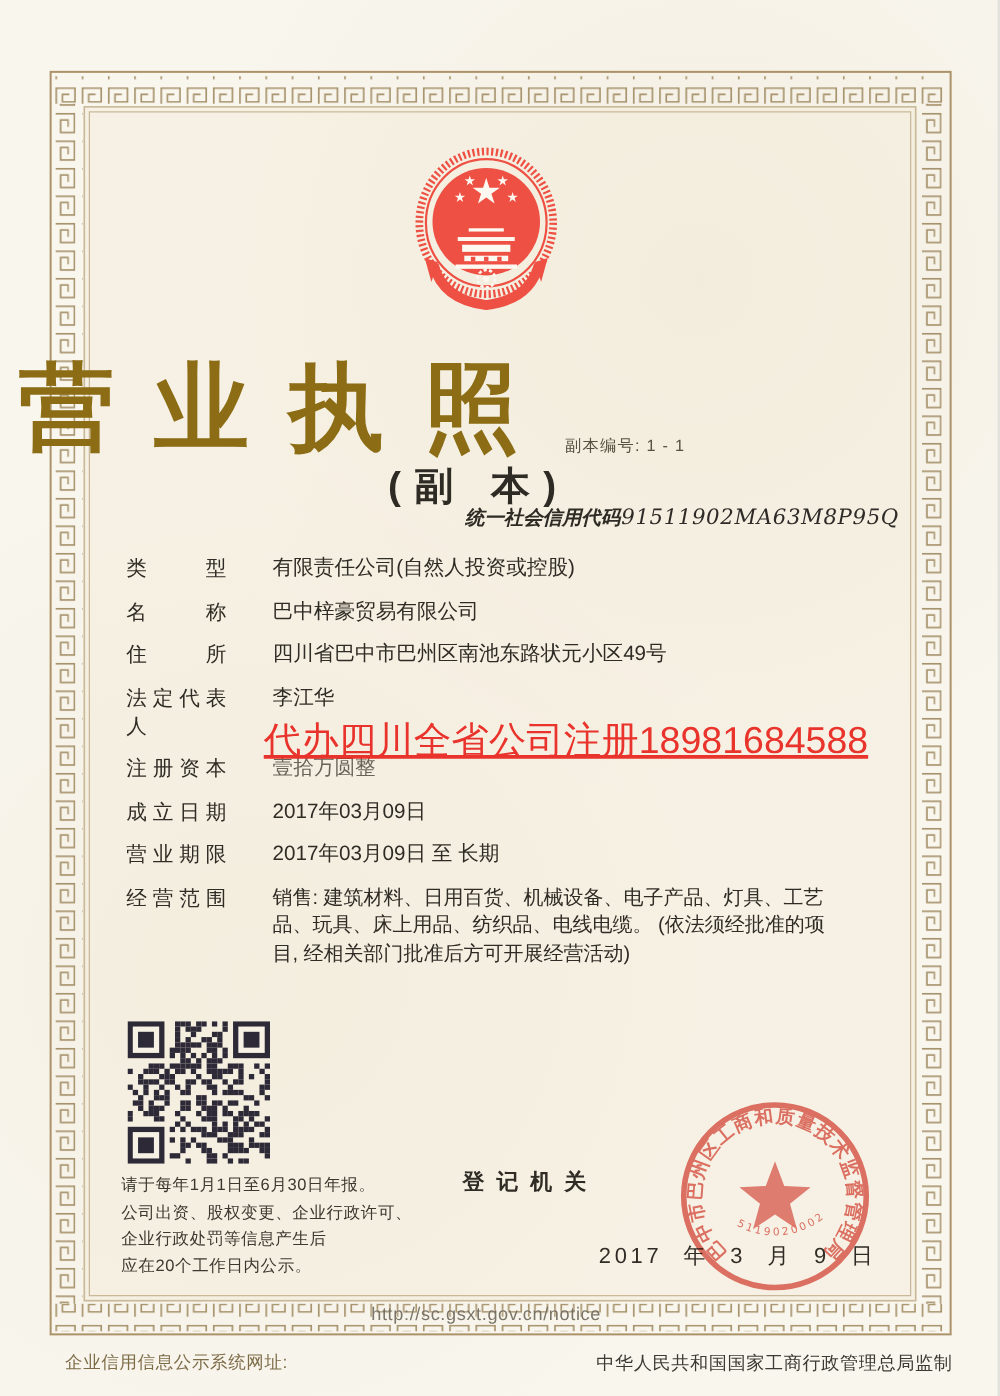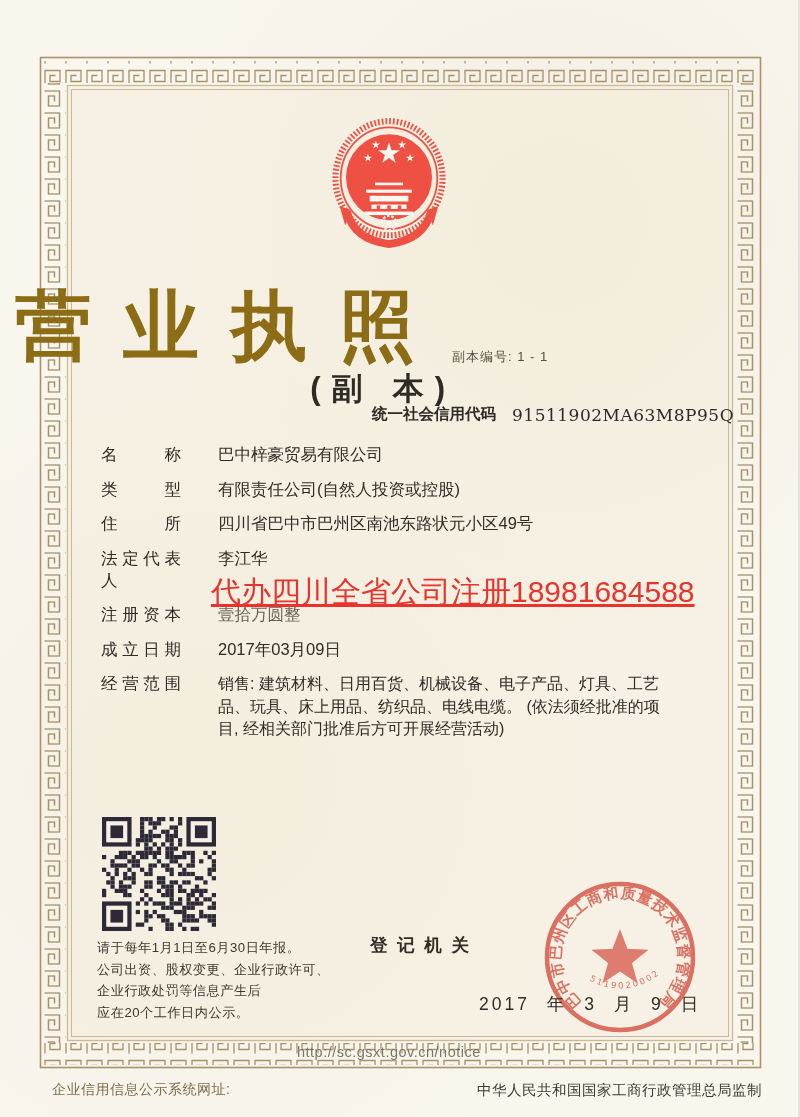"统一社会信用代码" .credit-row { align-items: center -> flex-start; font-style: none -> italic; gap: 16px -> 1px }
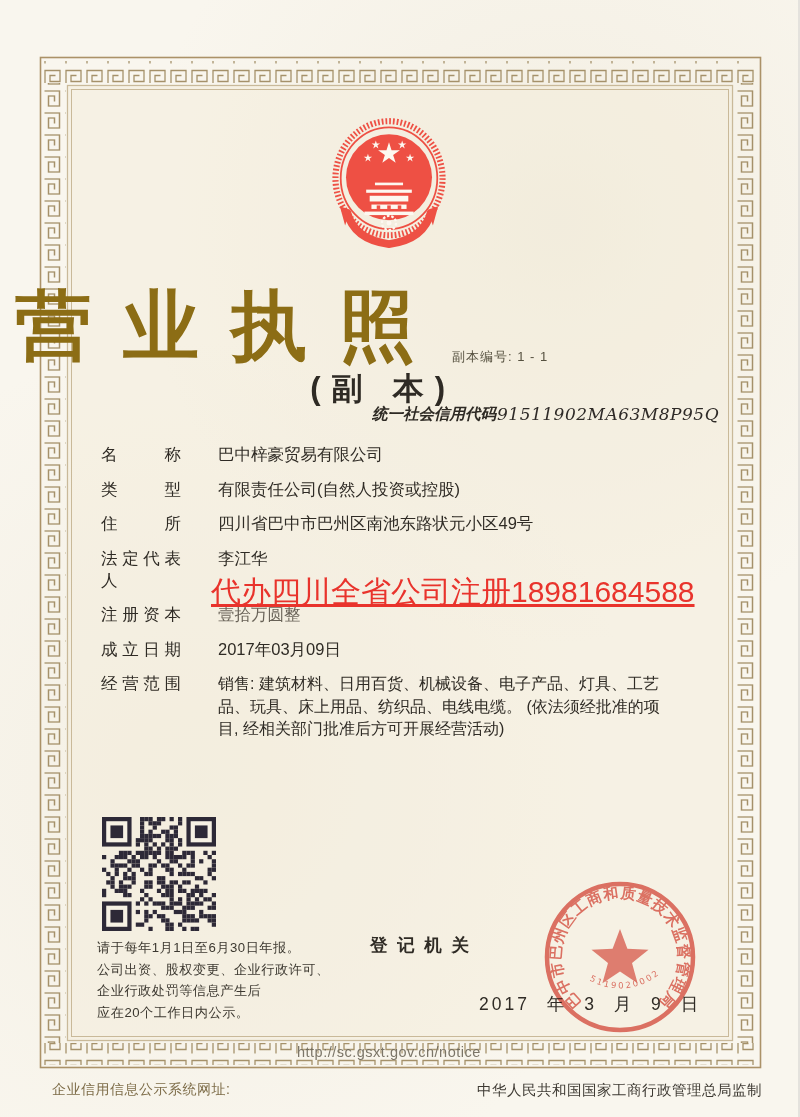"名称" div.frow { order: before "类型" -> after "类型" }
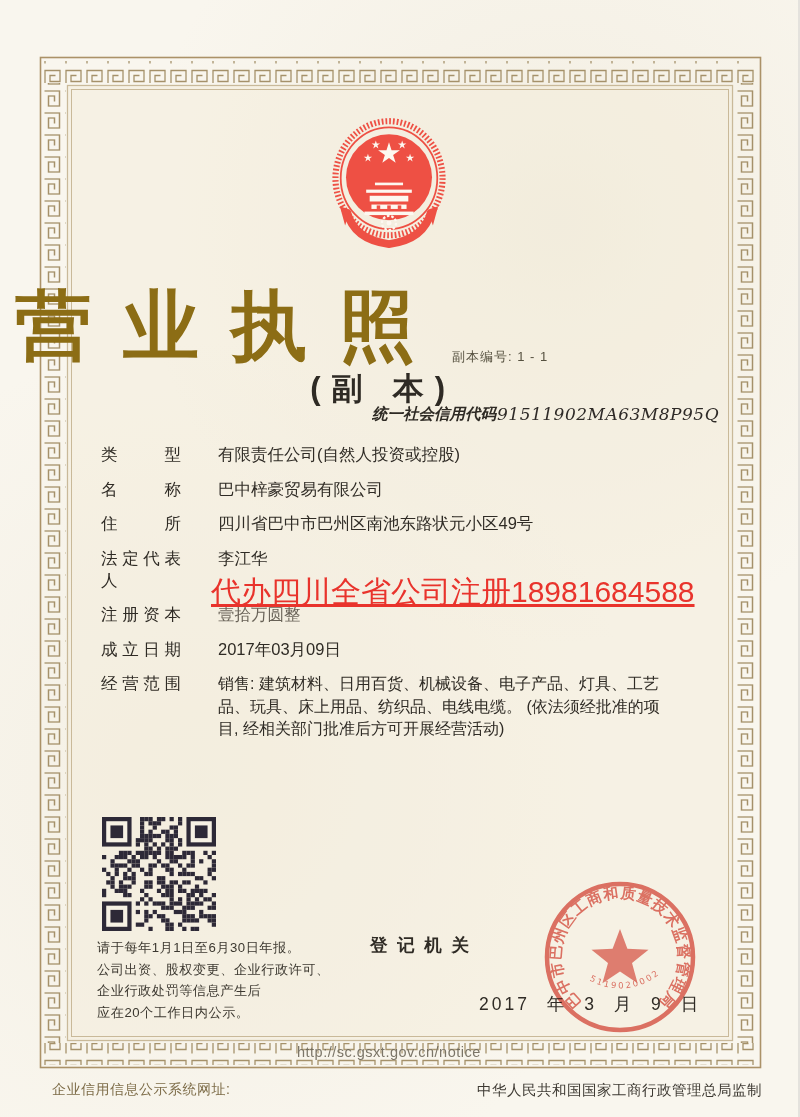"营业期限" div.frow { html: none -> <div> <span>营业期限</span> <span>2017年03月09日 至 长期</span> </div> }
